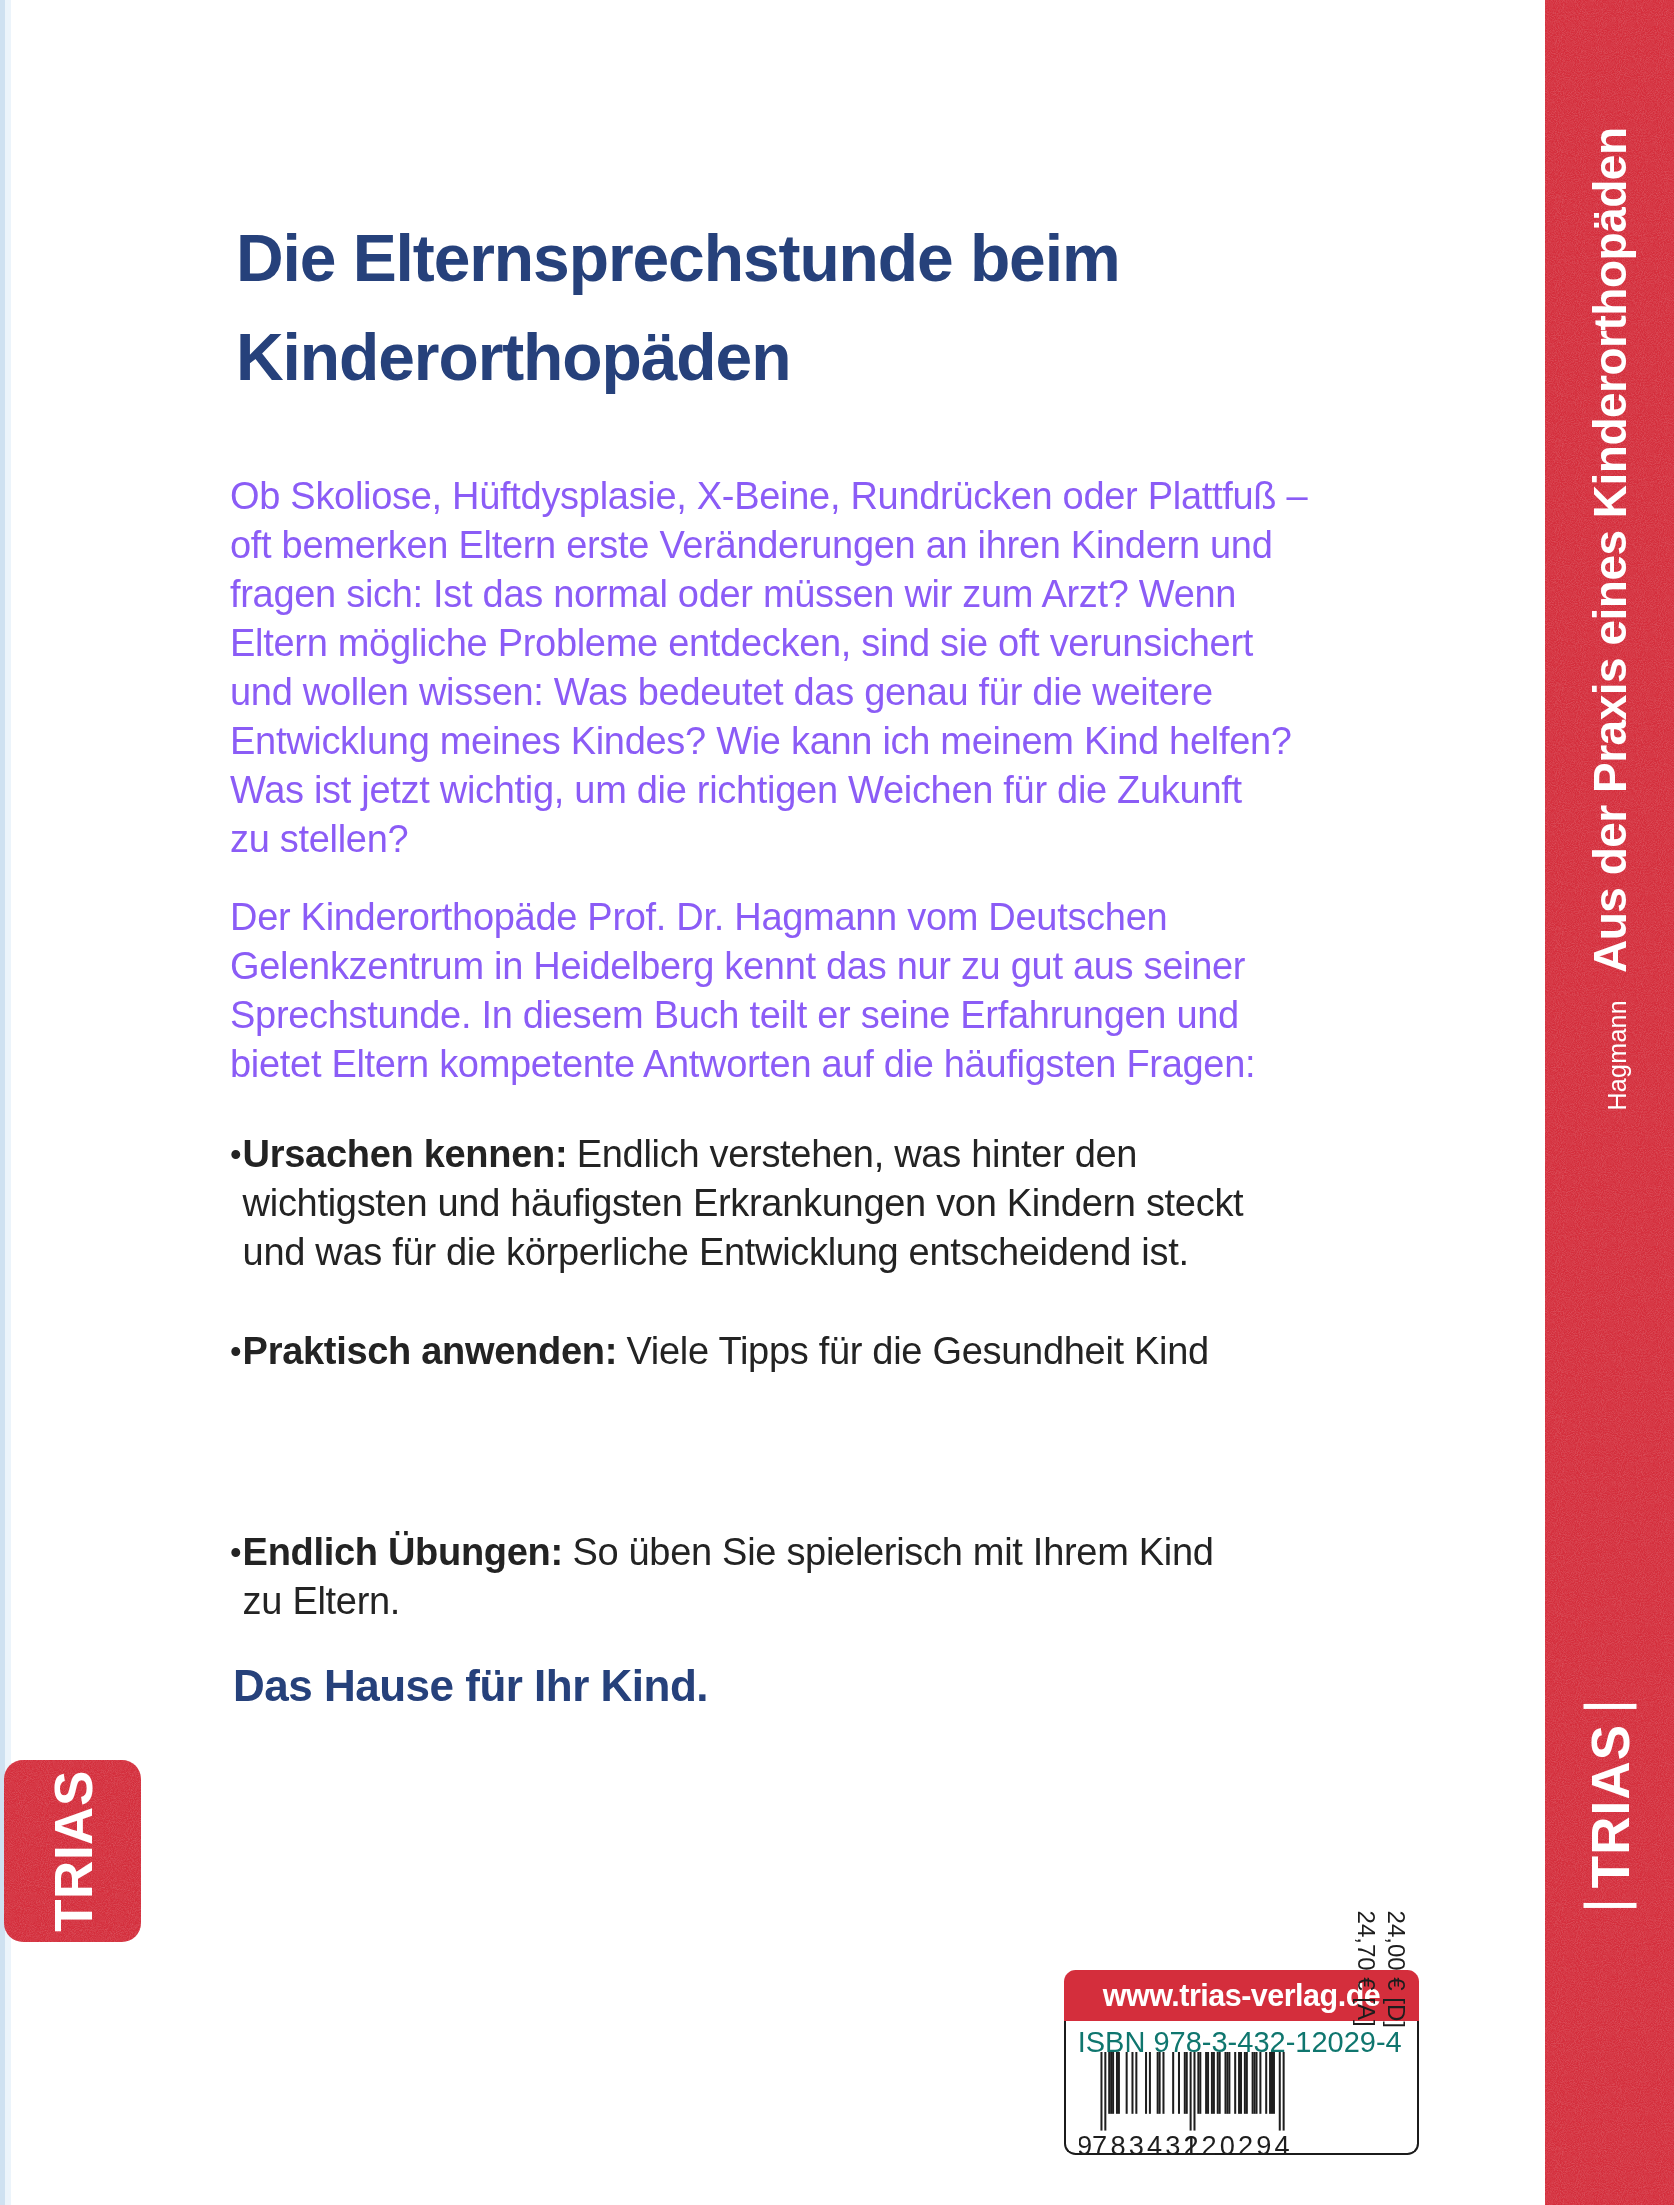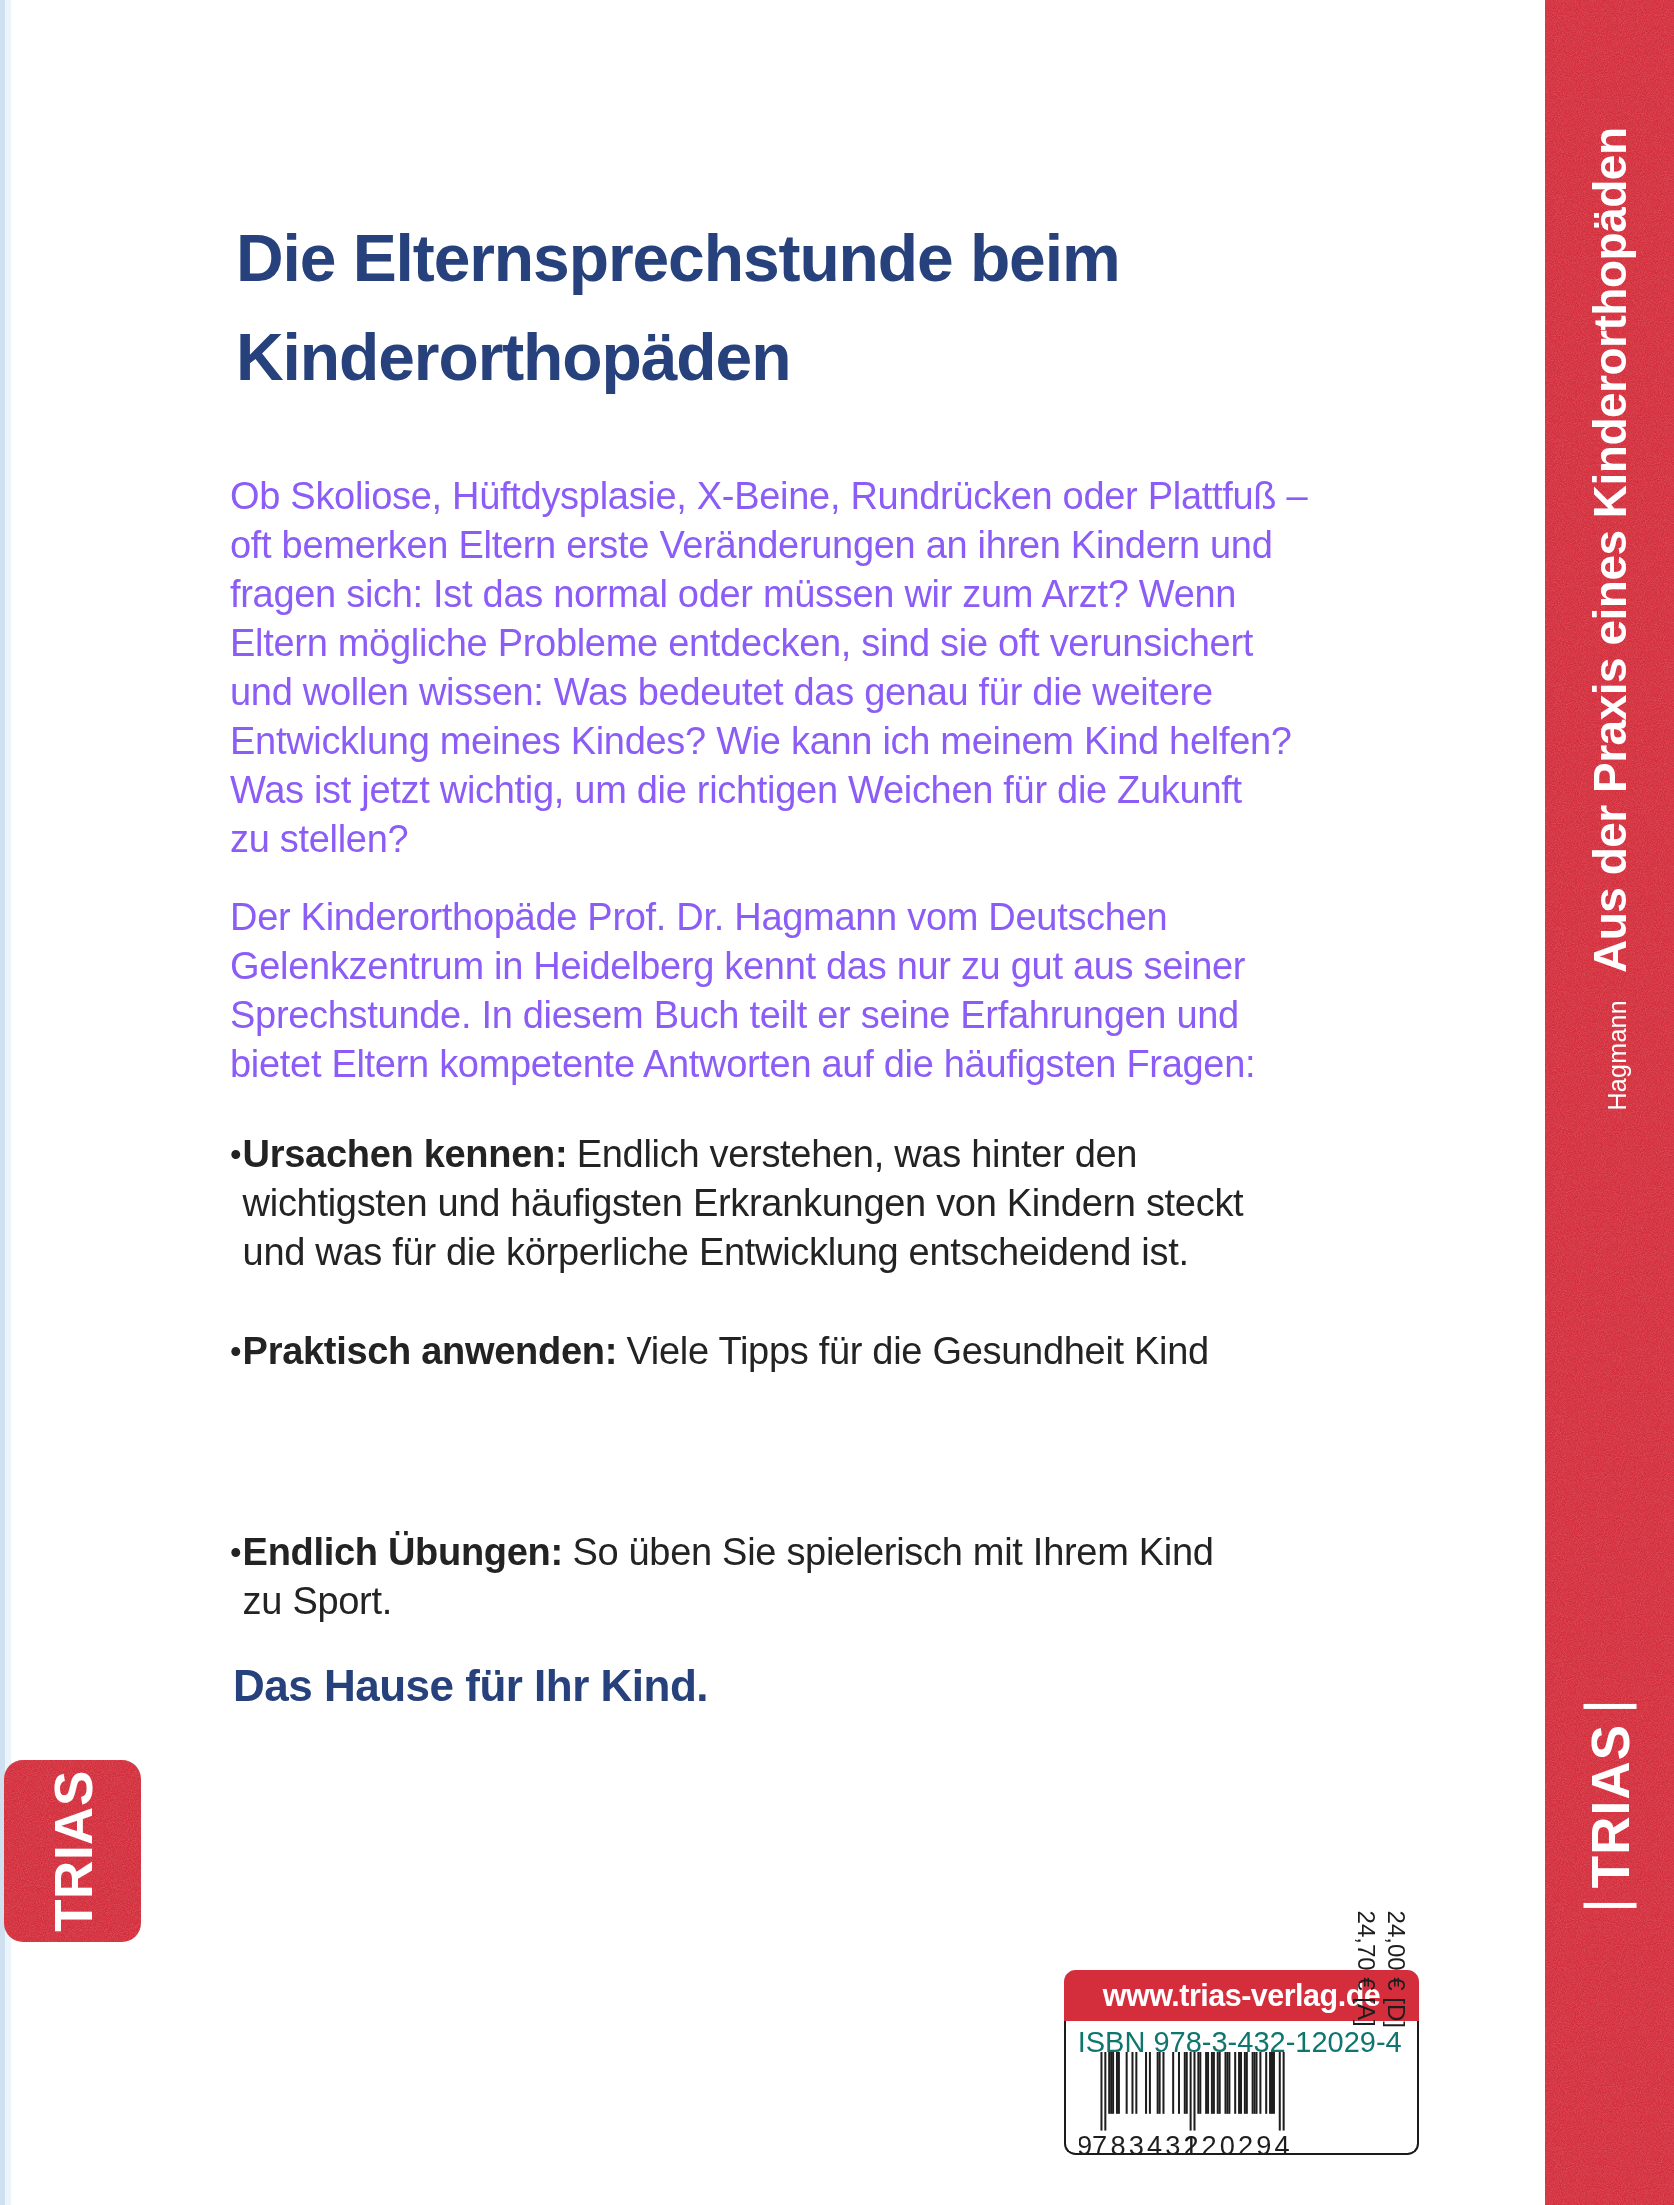"zu Sport." span.brest { text: Sport -> Eltern }
